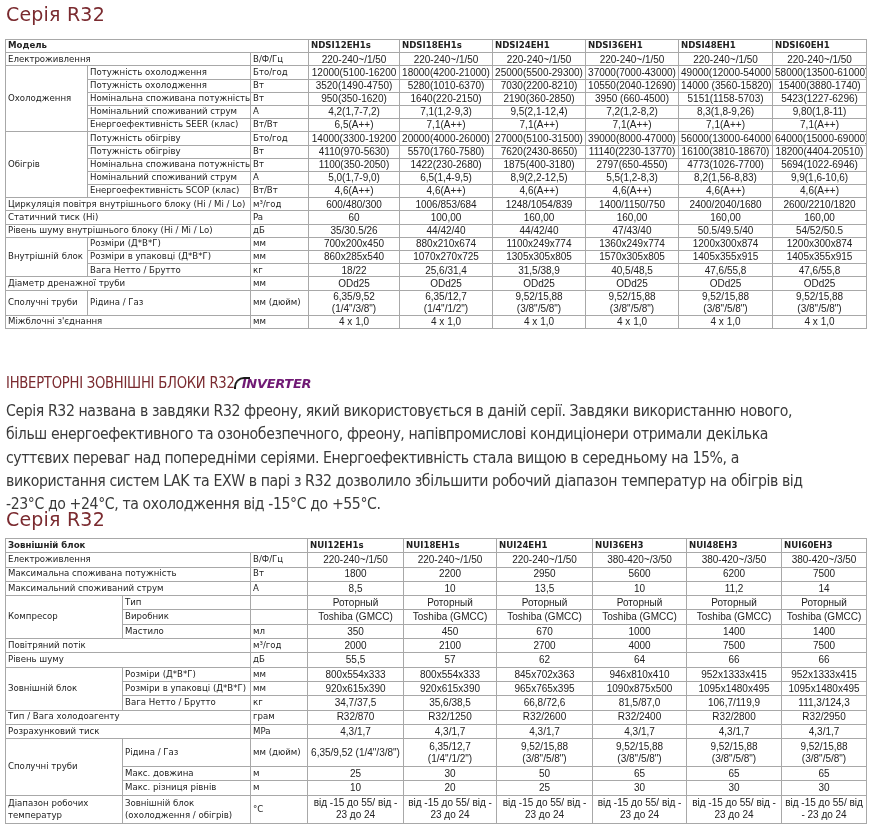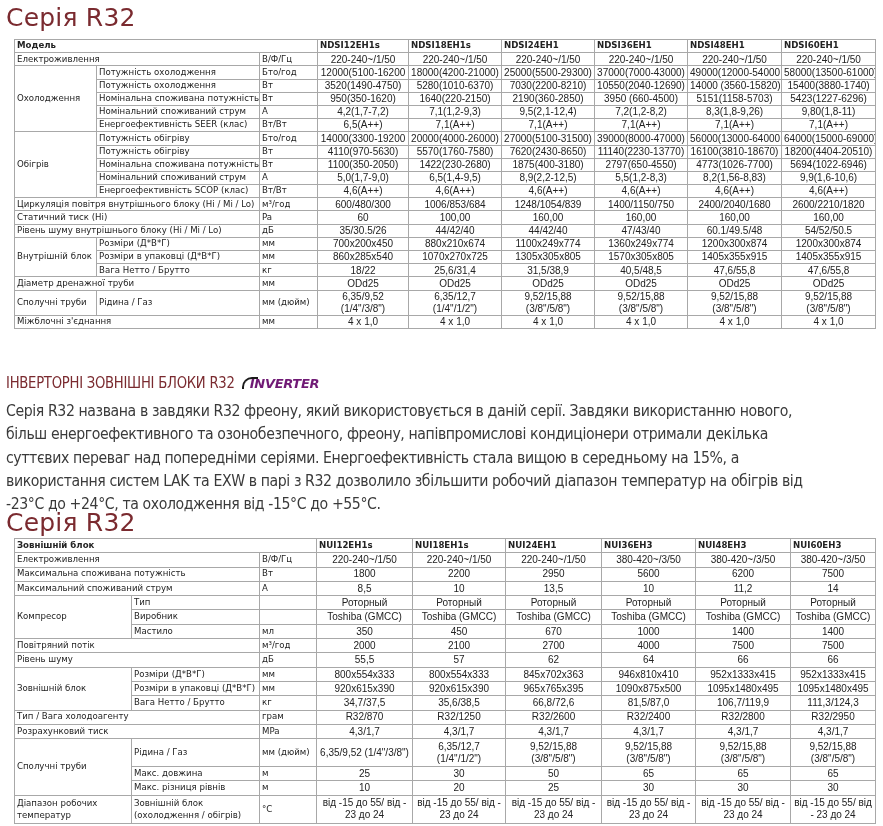"Серія R32" .series-title { font-size: 25px -> 19px }
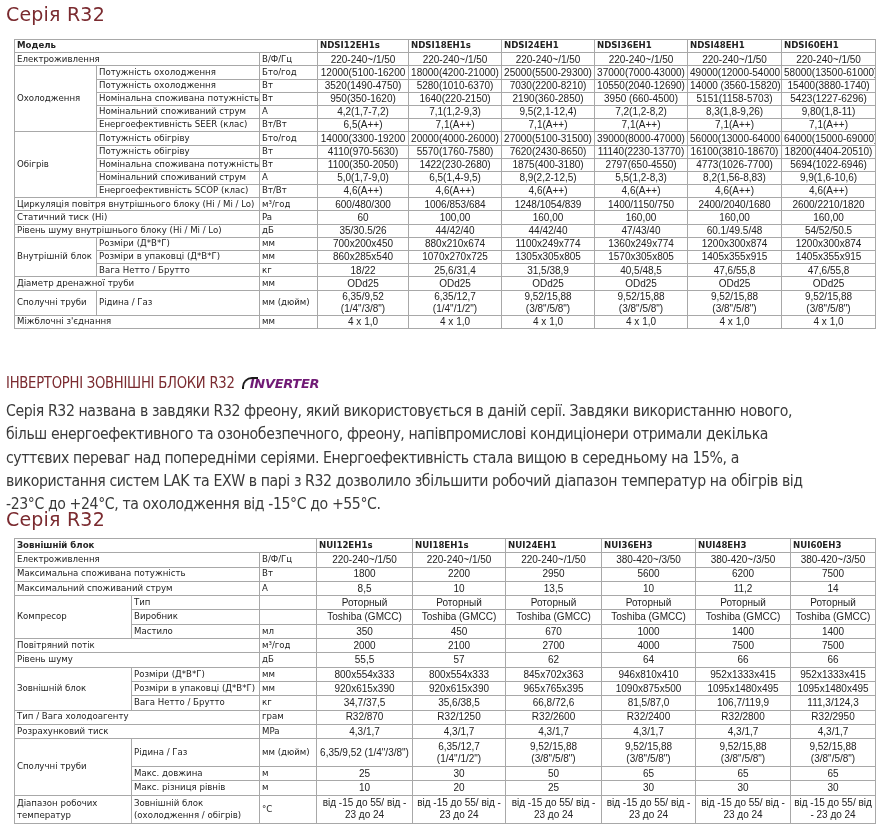"Модель" table.spec { left: 14px -> 5px }
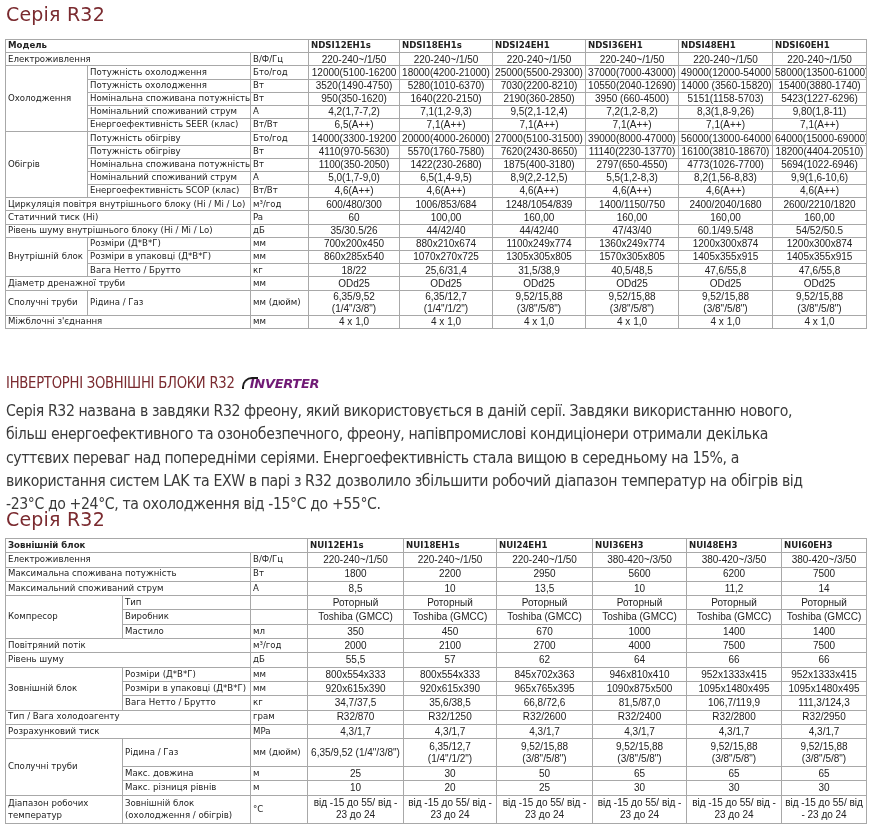"60.1/49.5/48" td.val { text: 60.1/49.5/48 -> 50.5/49.5/40 }
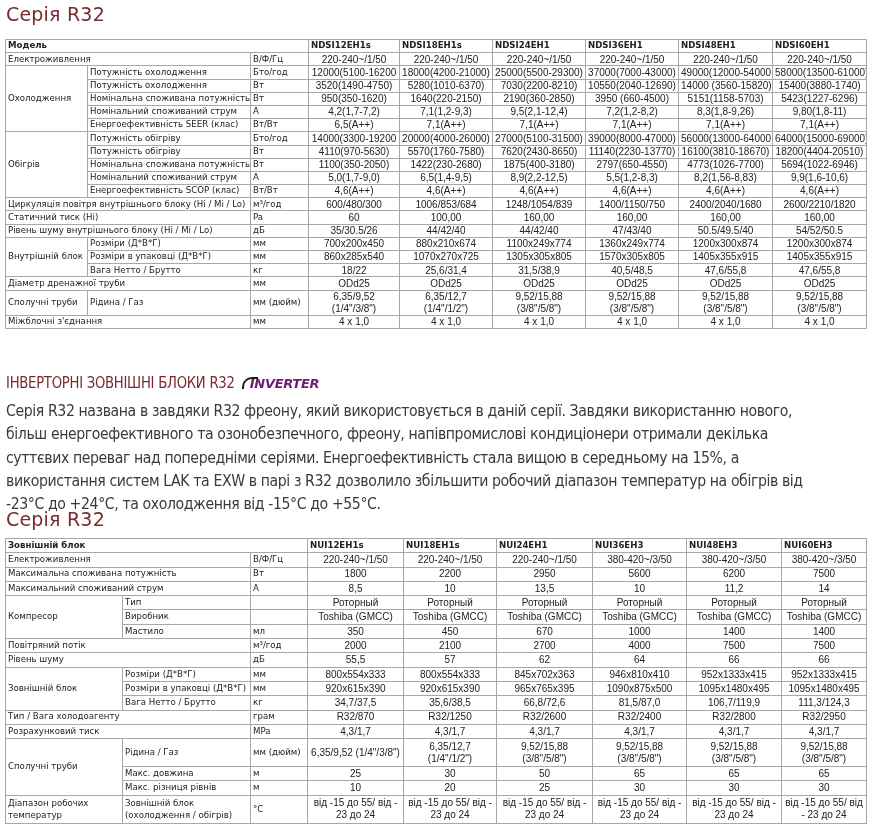"ІНВЕРТОРНІ ЗОВНІШНІ БЛОКИ R32" .section-heading { gap: 10px -> 2px }
